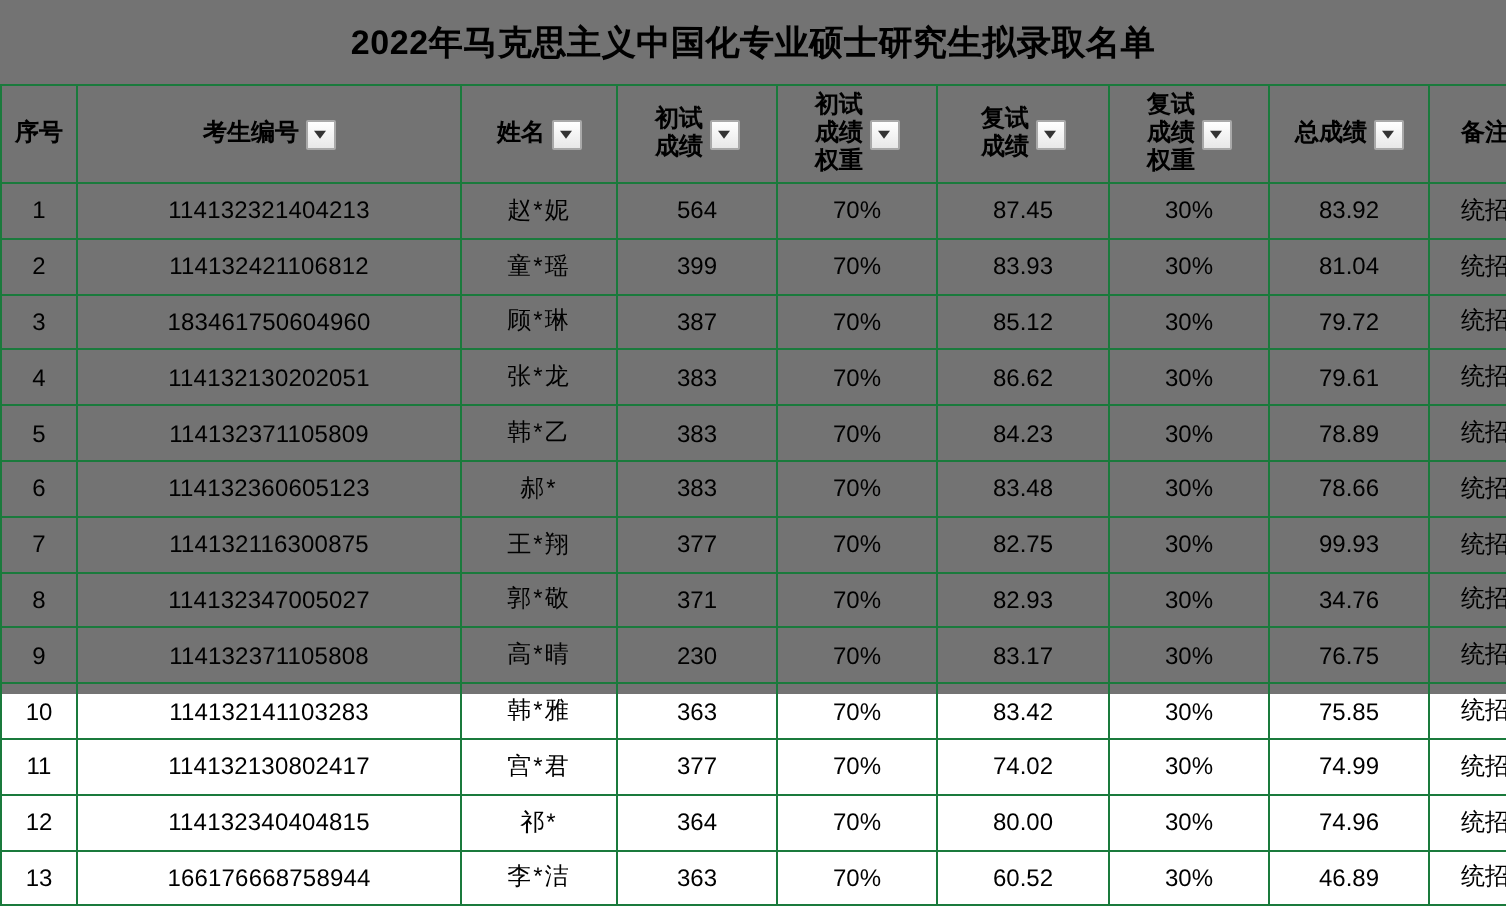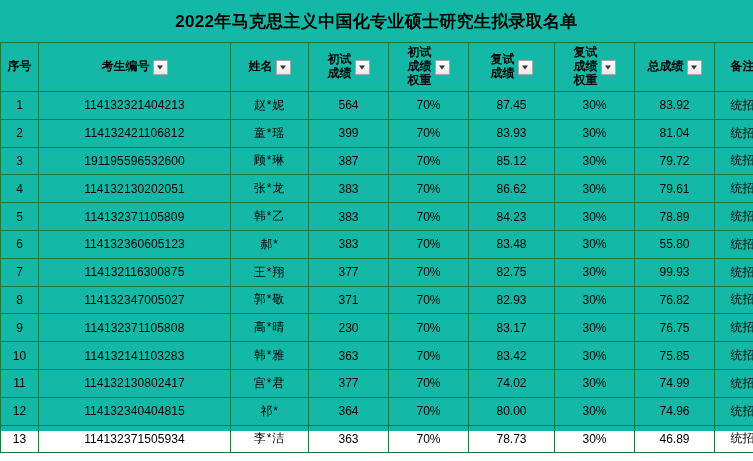"2022年马克思主义中国化专业硕士研究生拟录取名单" .page { background: #14b8a6 -> #737373; height: 431px -> 347px }
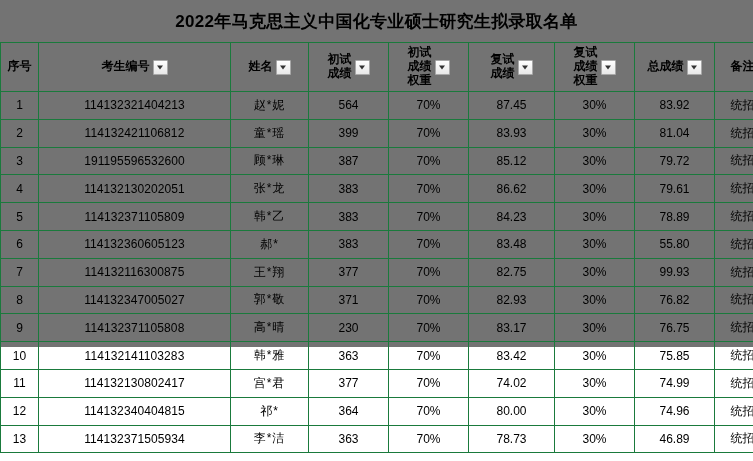"191195596532600" td.id-cell { text: 191195596532600 -> 183461750604960 }
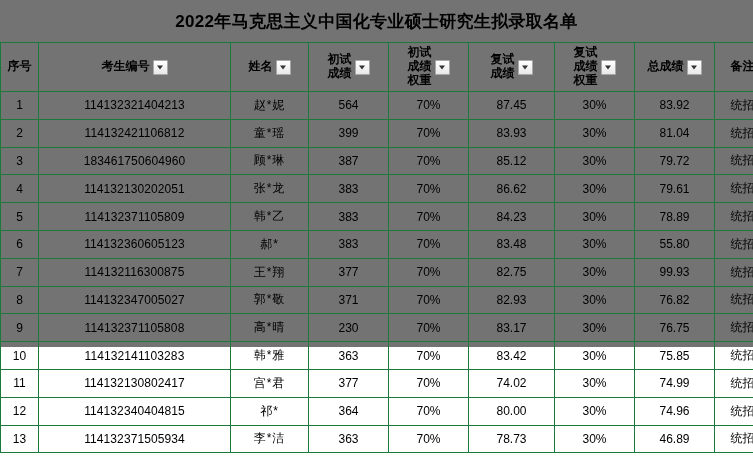"55.80" td { text: 55.80 -> 78.66 }
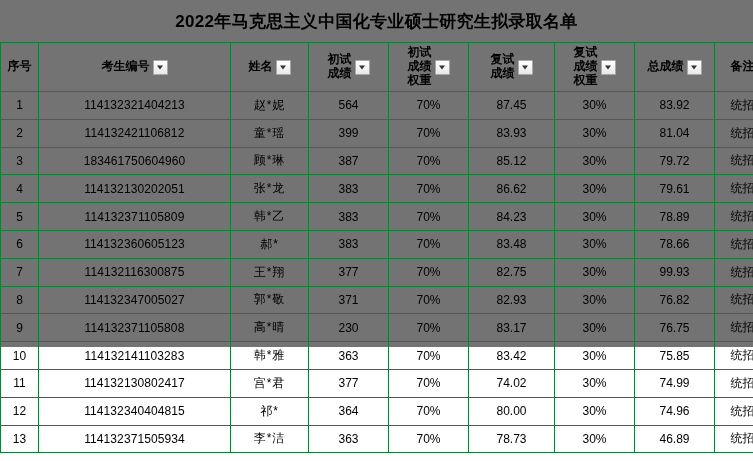"76.82" td { text: 76.82 -> 34.76 }
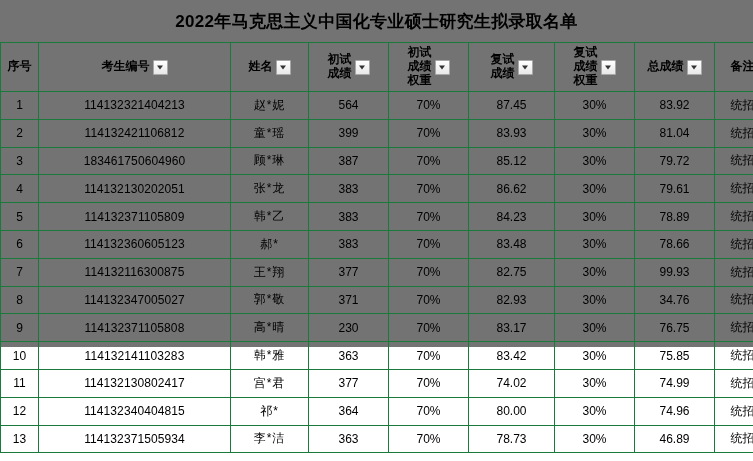"114132371505934" td.id-cell { text: 114132371505934 -> 166176668758944 }
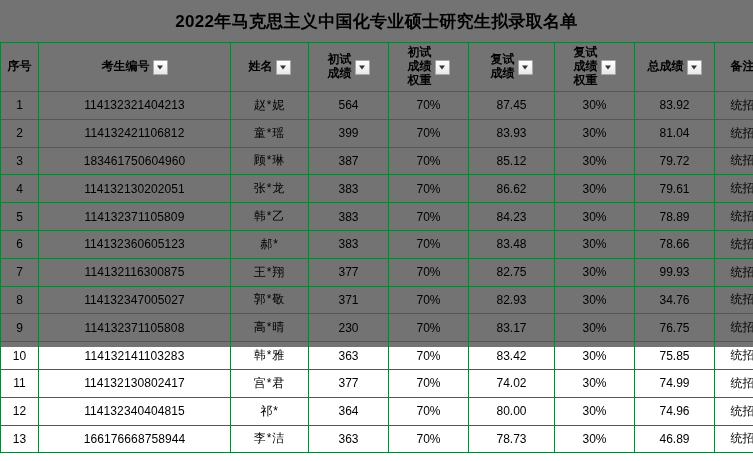"78.73" td { text: 78.73 -> 60.52 }
